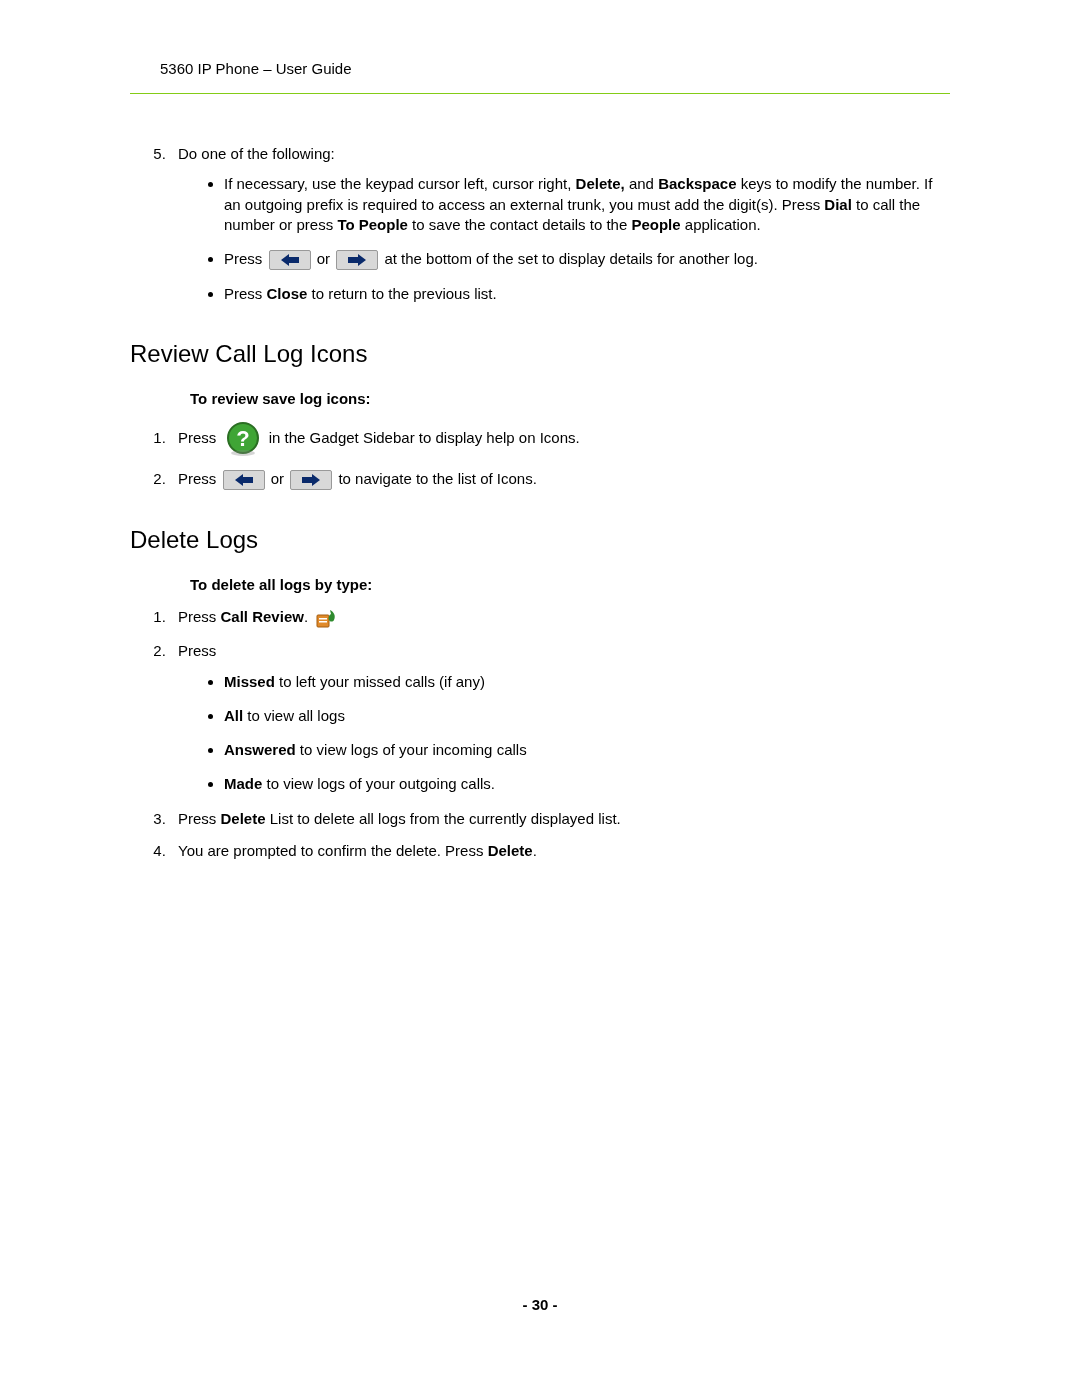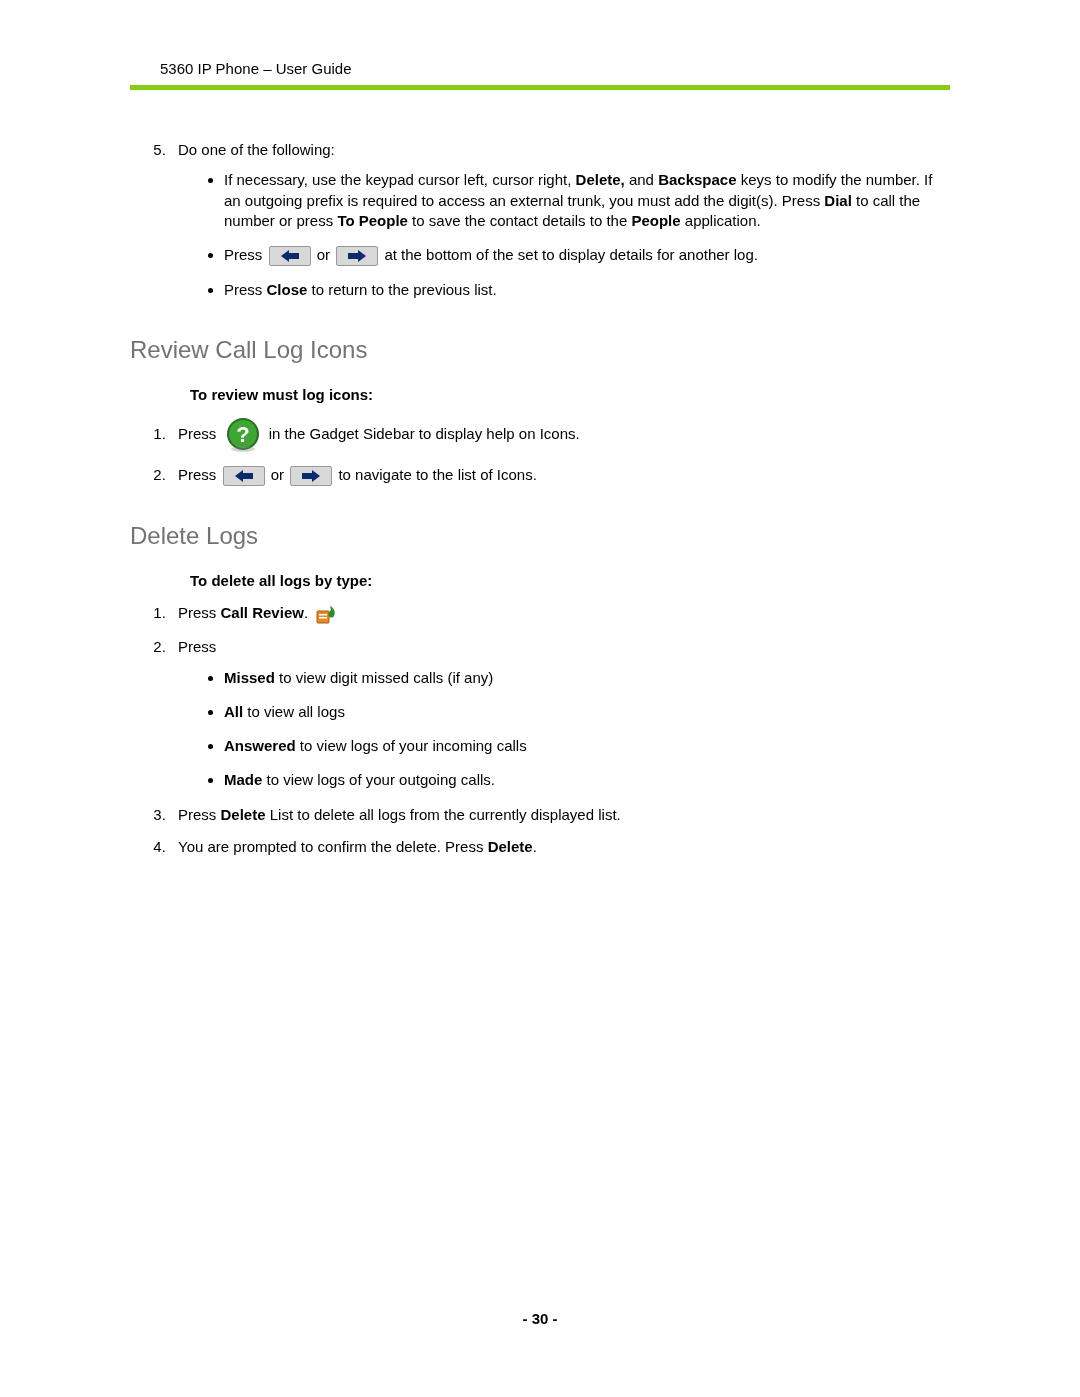"5360 IP Phone – User" .header-line { border-bottom: 5px solid #84cc16 -> 1px solid #84cc16; padding-bottom: 8px -> 16px }
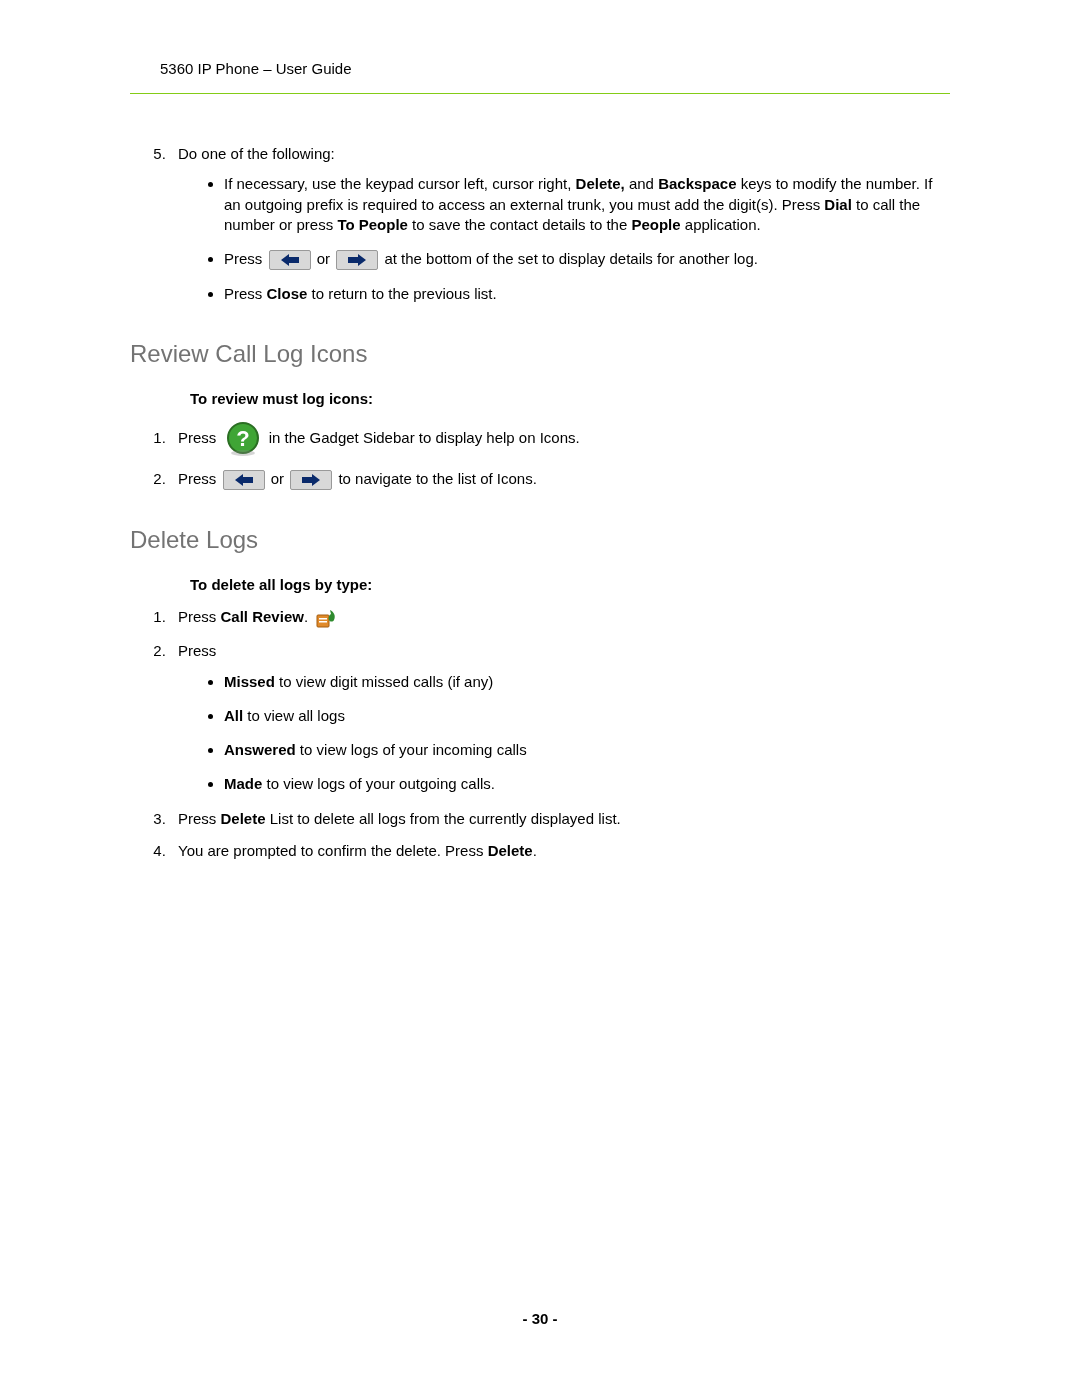"Review Call Log Icons" h2.section { color: #737373 -> #000000 }
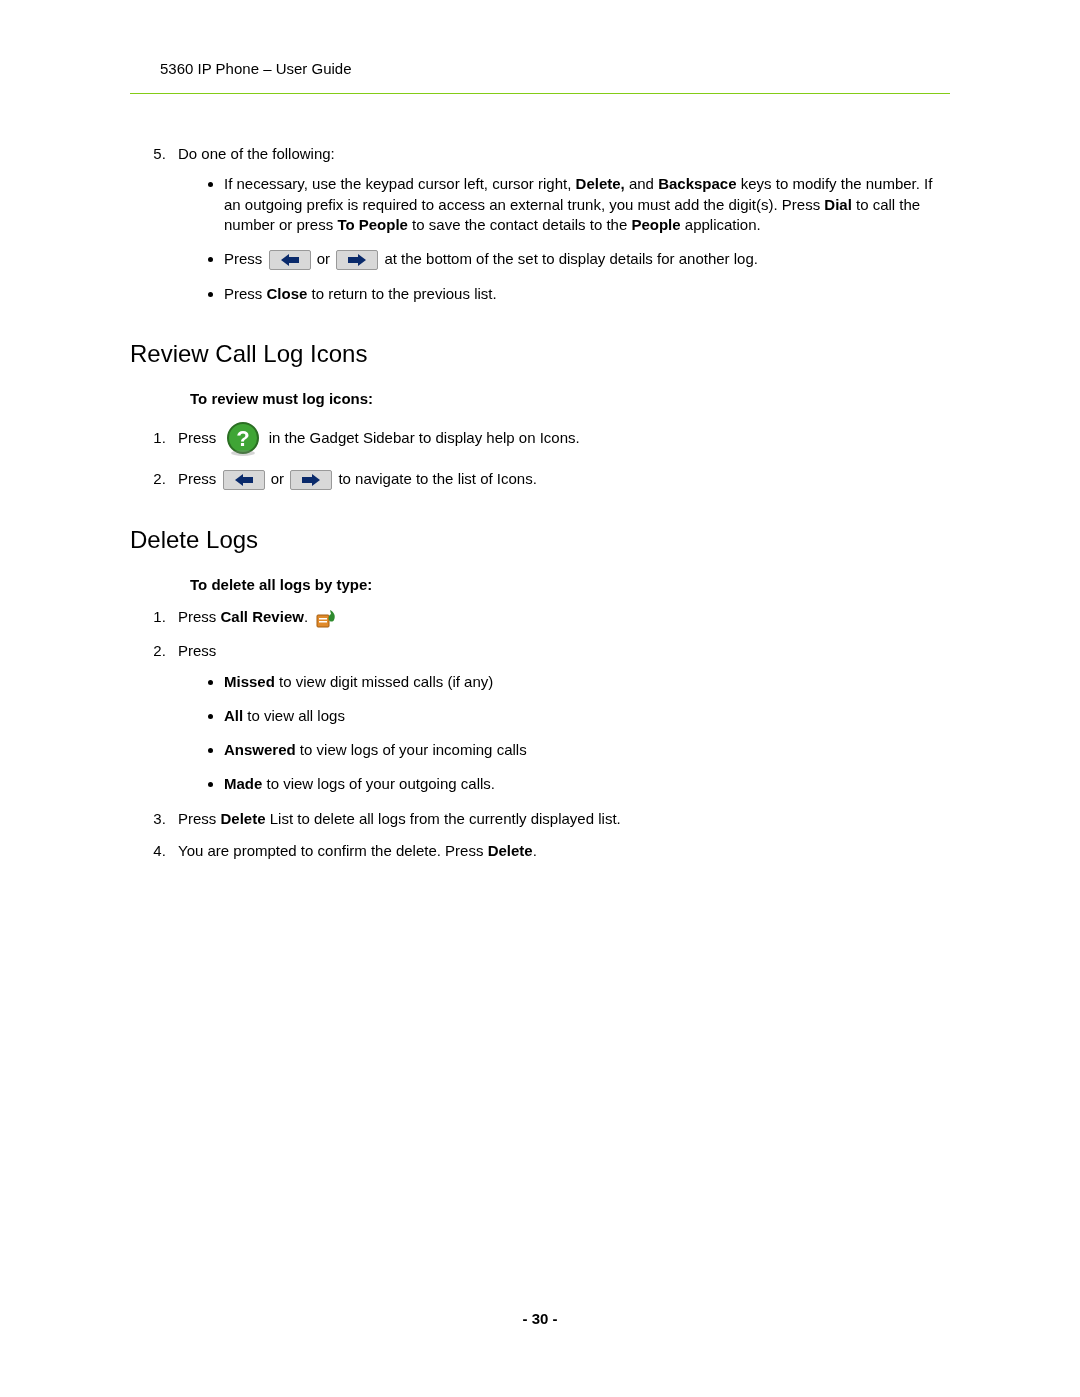"To review must log icons:" div.subhead { text: must -> save }
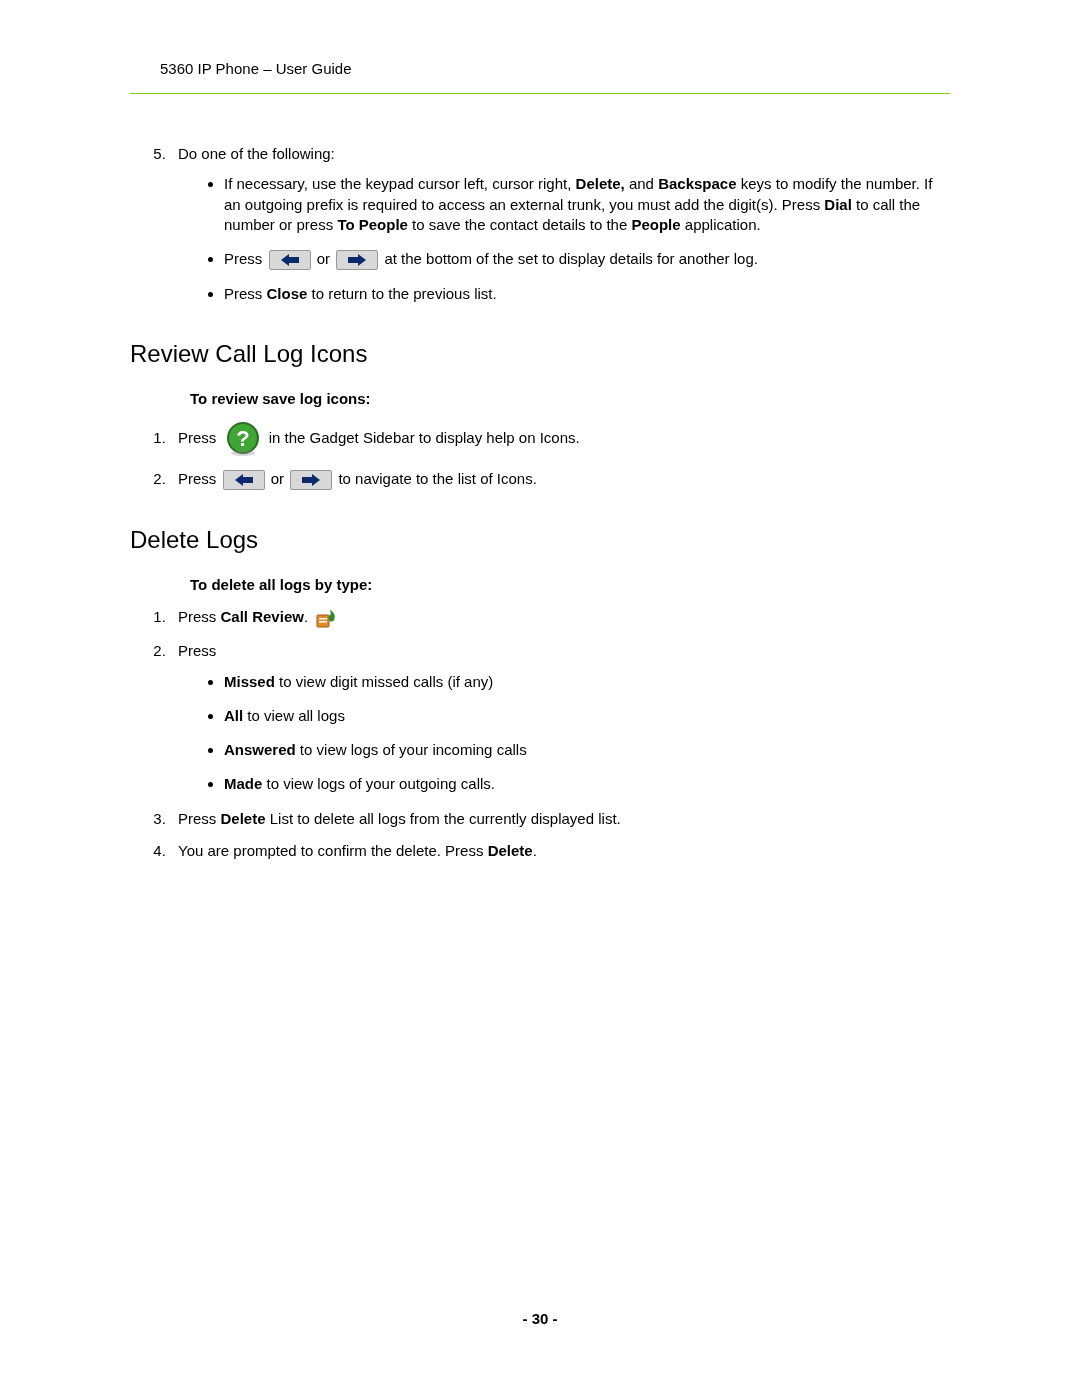"to view digit missed calls" span { text: view digit -> left your }
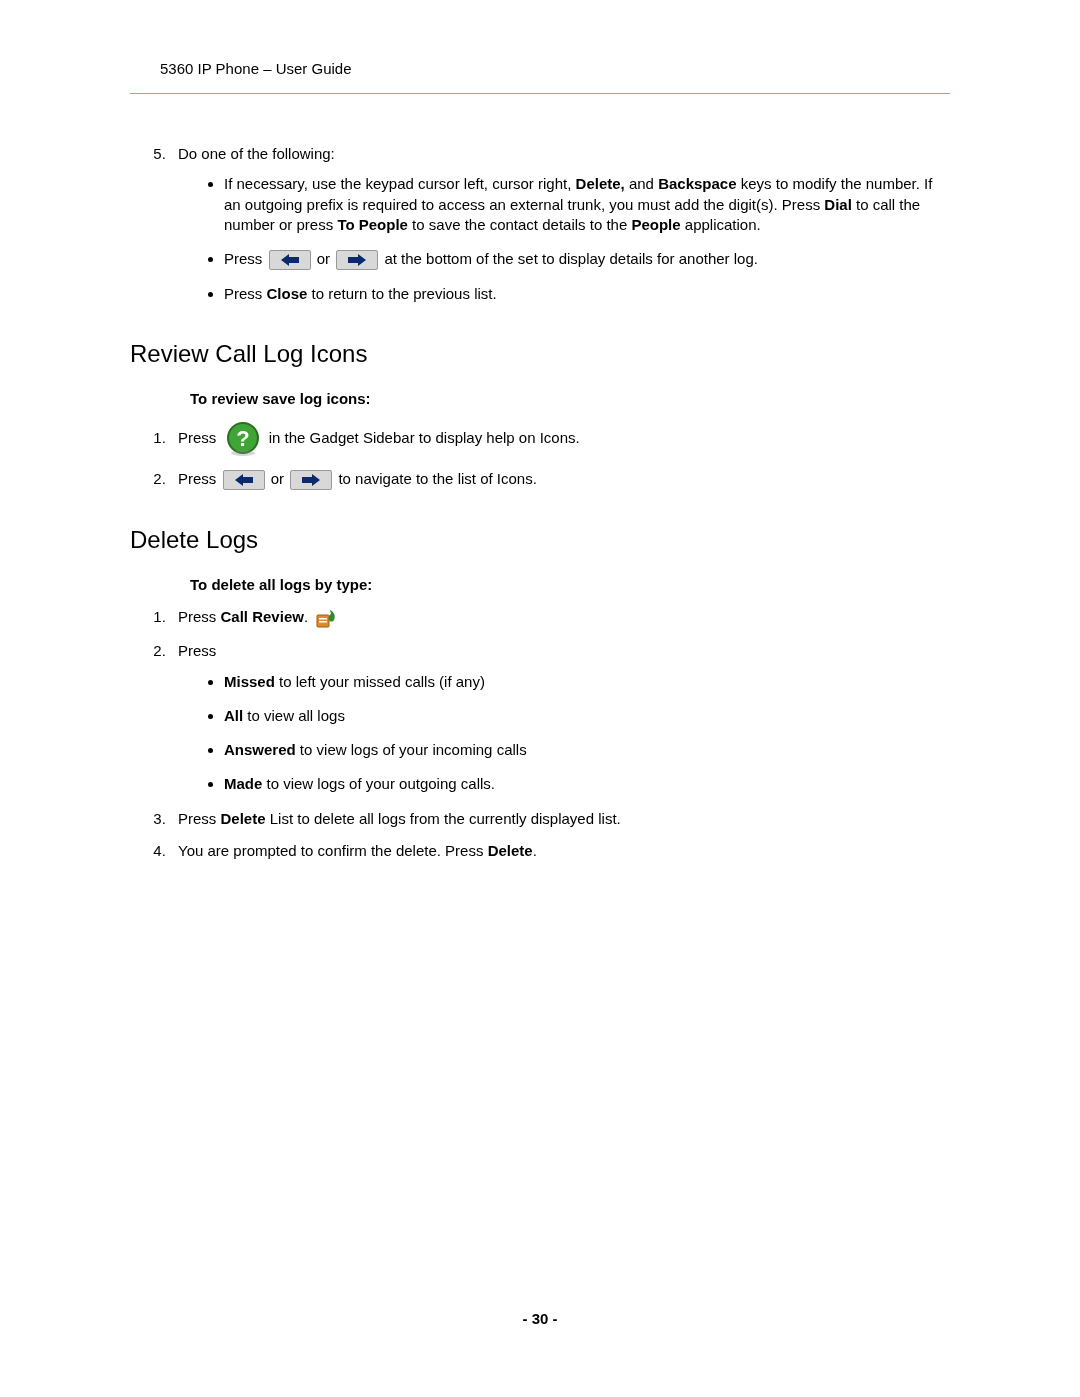"- 30 -" .footer { bottom: 70px -> 84px }
